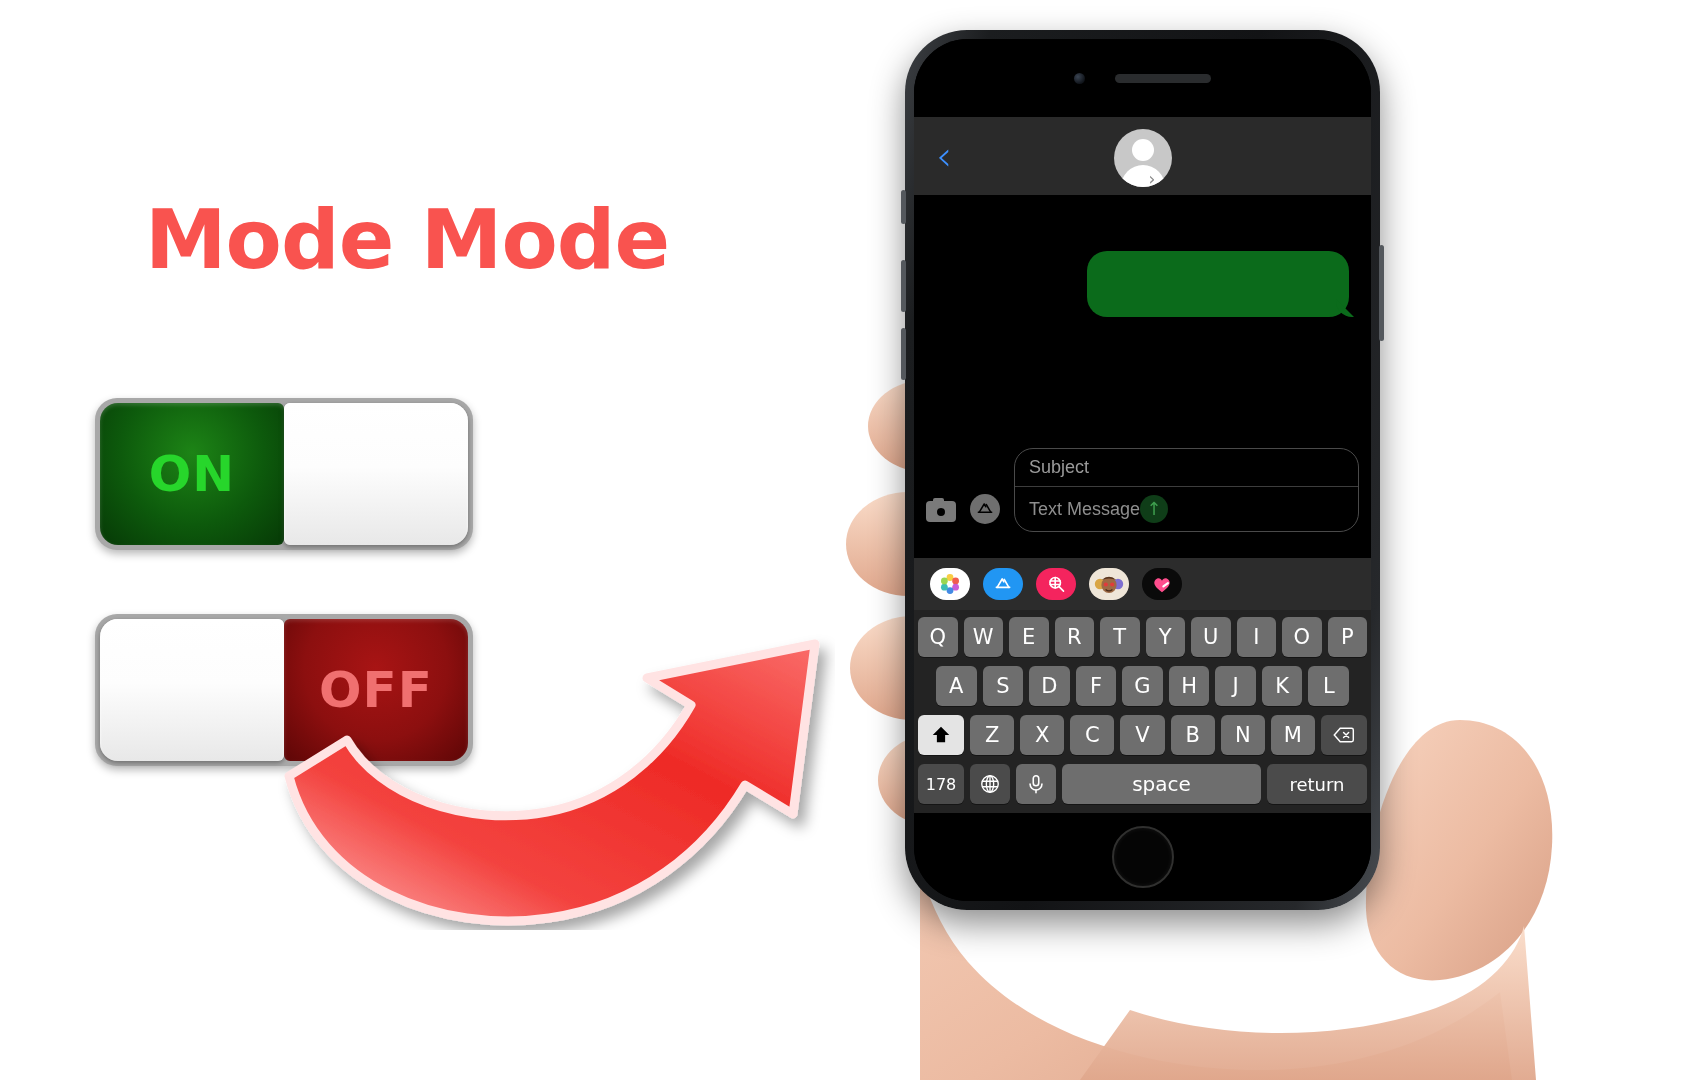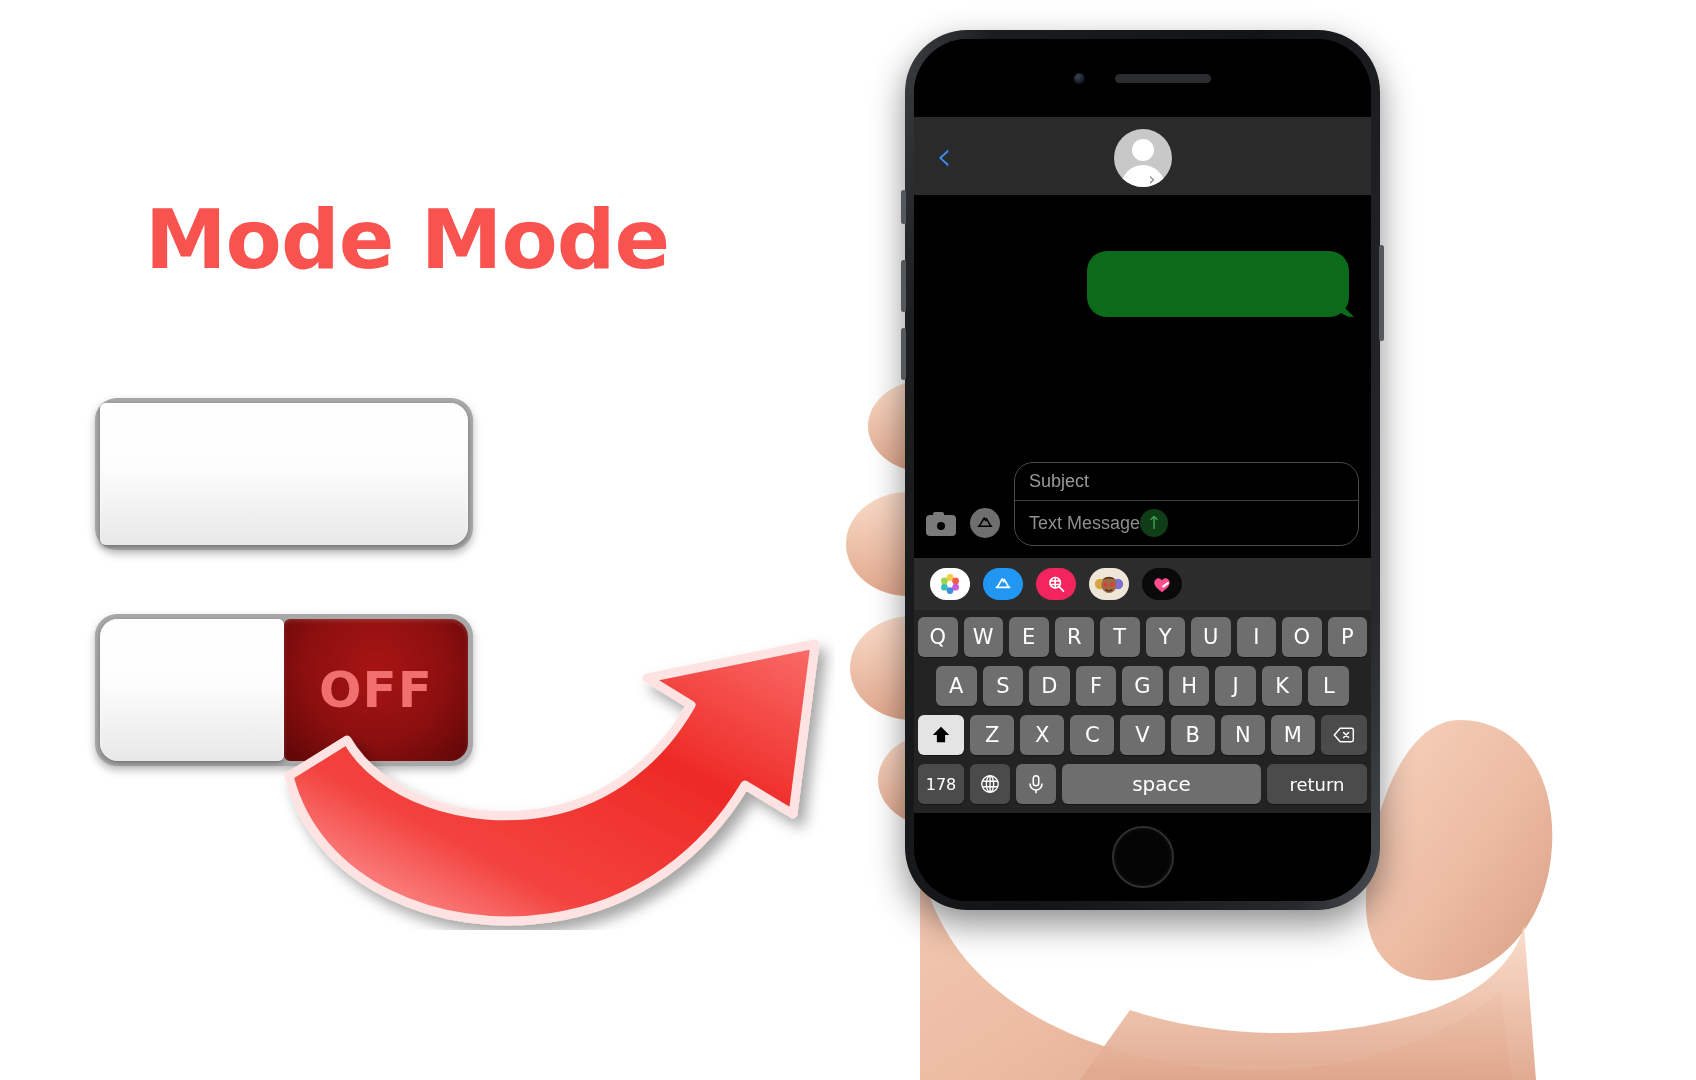"ON" div.half { html: none -> <div>ON</div> }
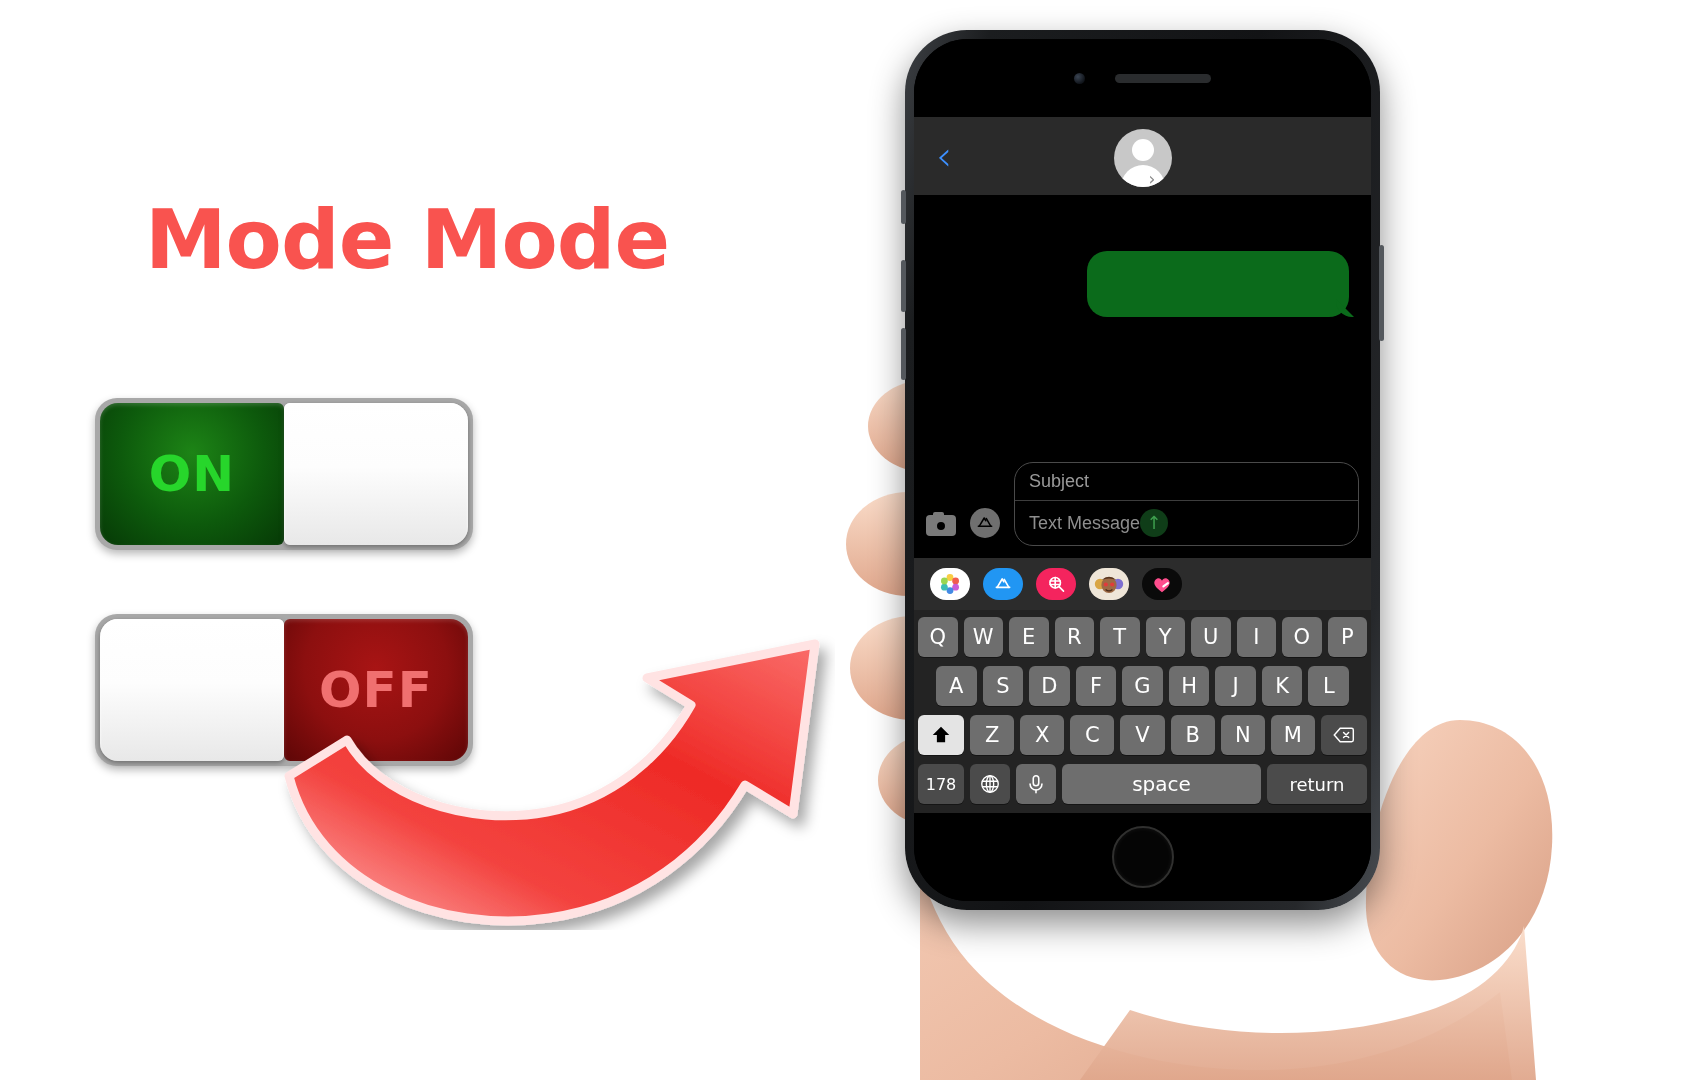"Subject" .inputbar { padding: 6px 12px 12px 12px -> 6px 12px 26px 12px }
